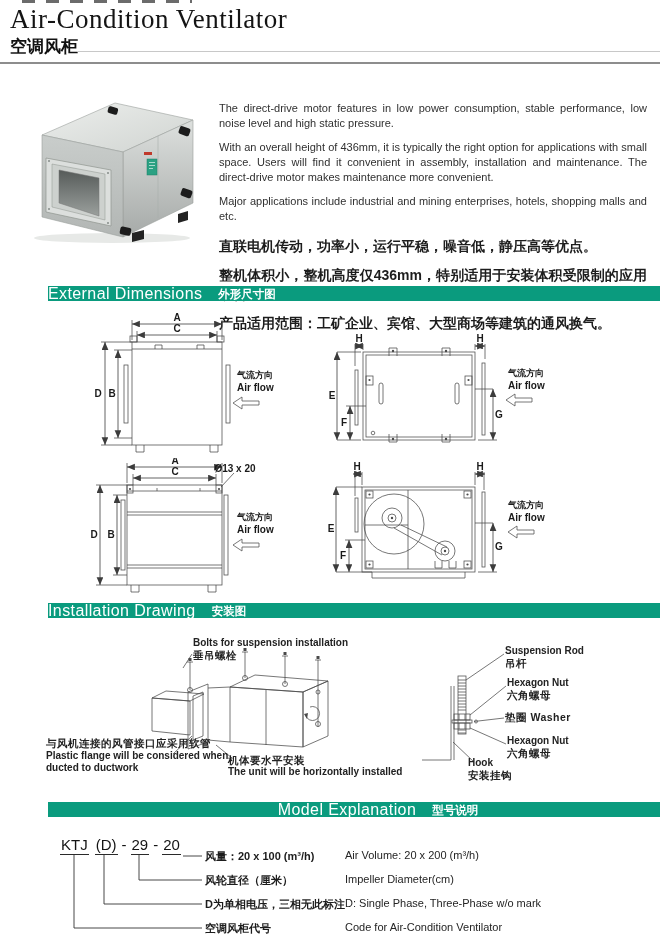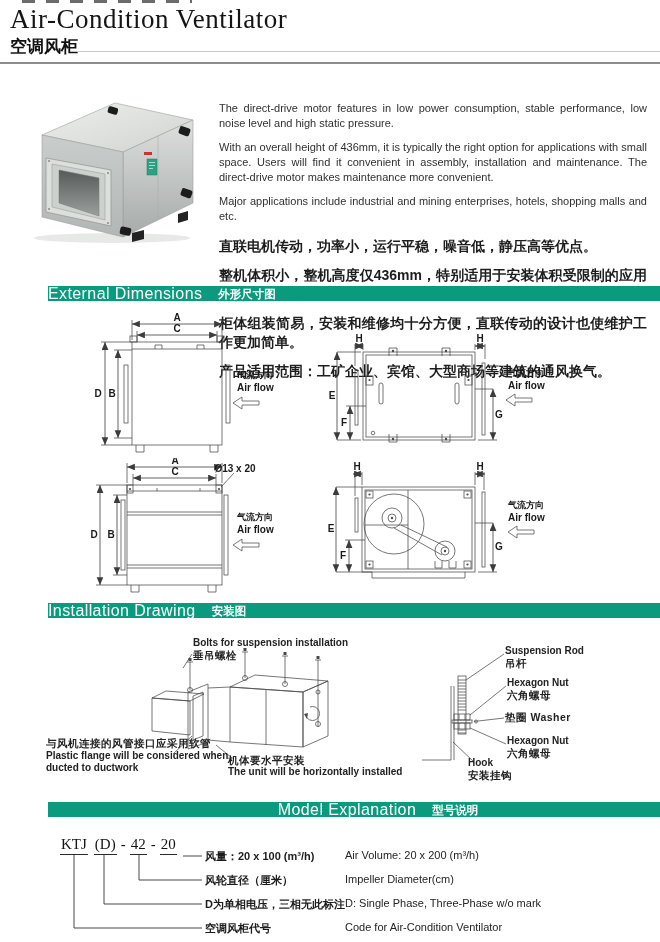"柜体组装简易，安装和维修均十分方便，直联传动的设计也使维护工作更加简单。" p.zh { html: <p>柜体组装简易，安装和维修均十分方便，直联传动的设计也使维护工作更加简单。</p> -> none }
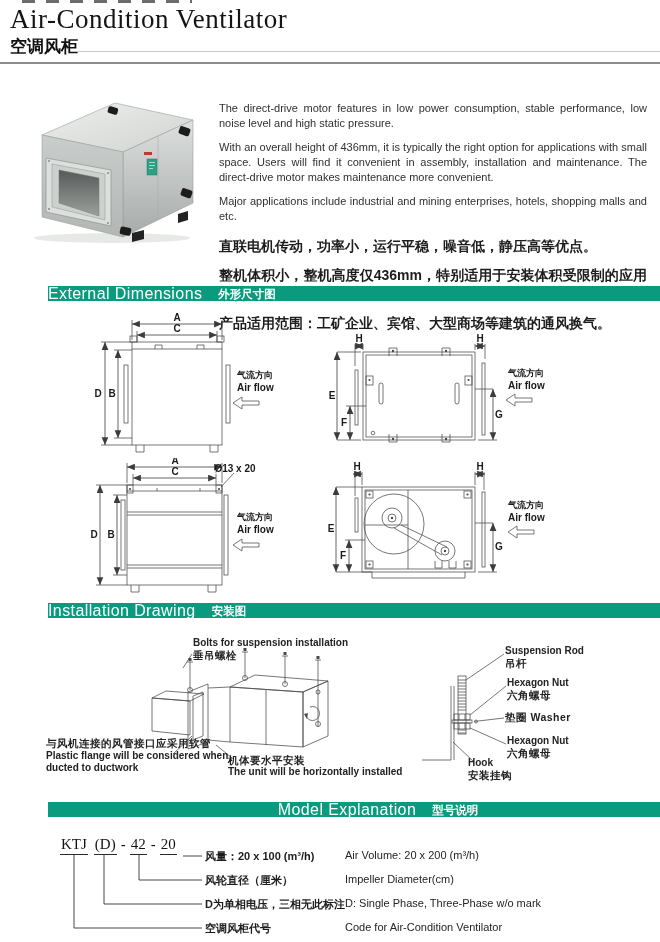"KTJ" .mcode .seg { font-family: Liberation Serif, serif -> none }
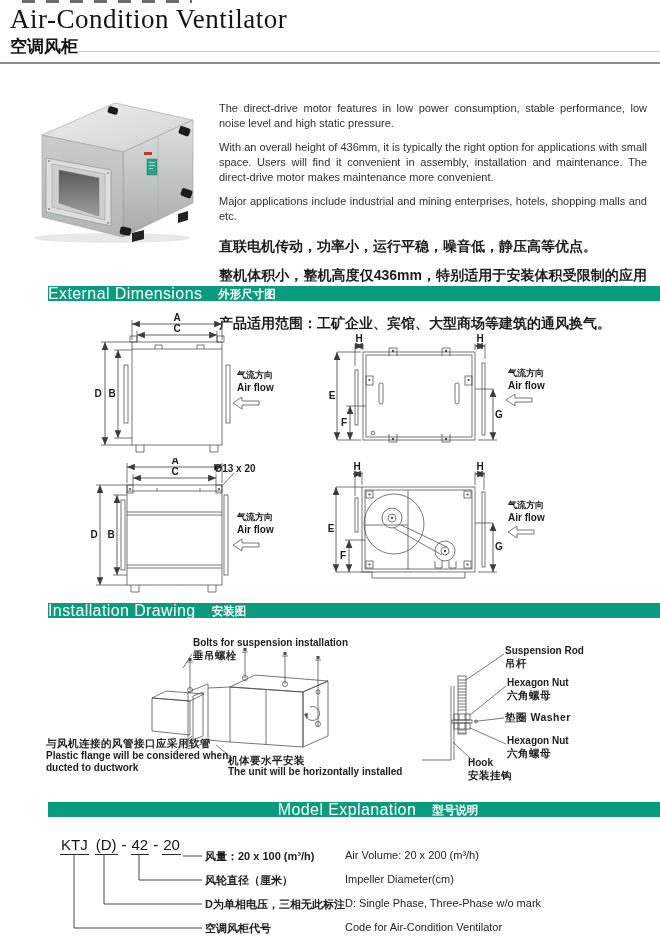"42" span.seg { text: 42 -> 29 }
